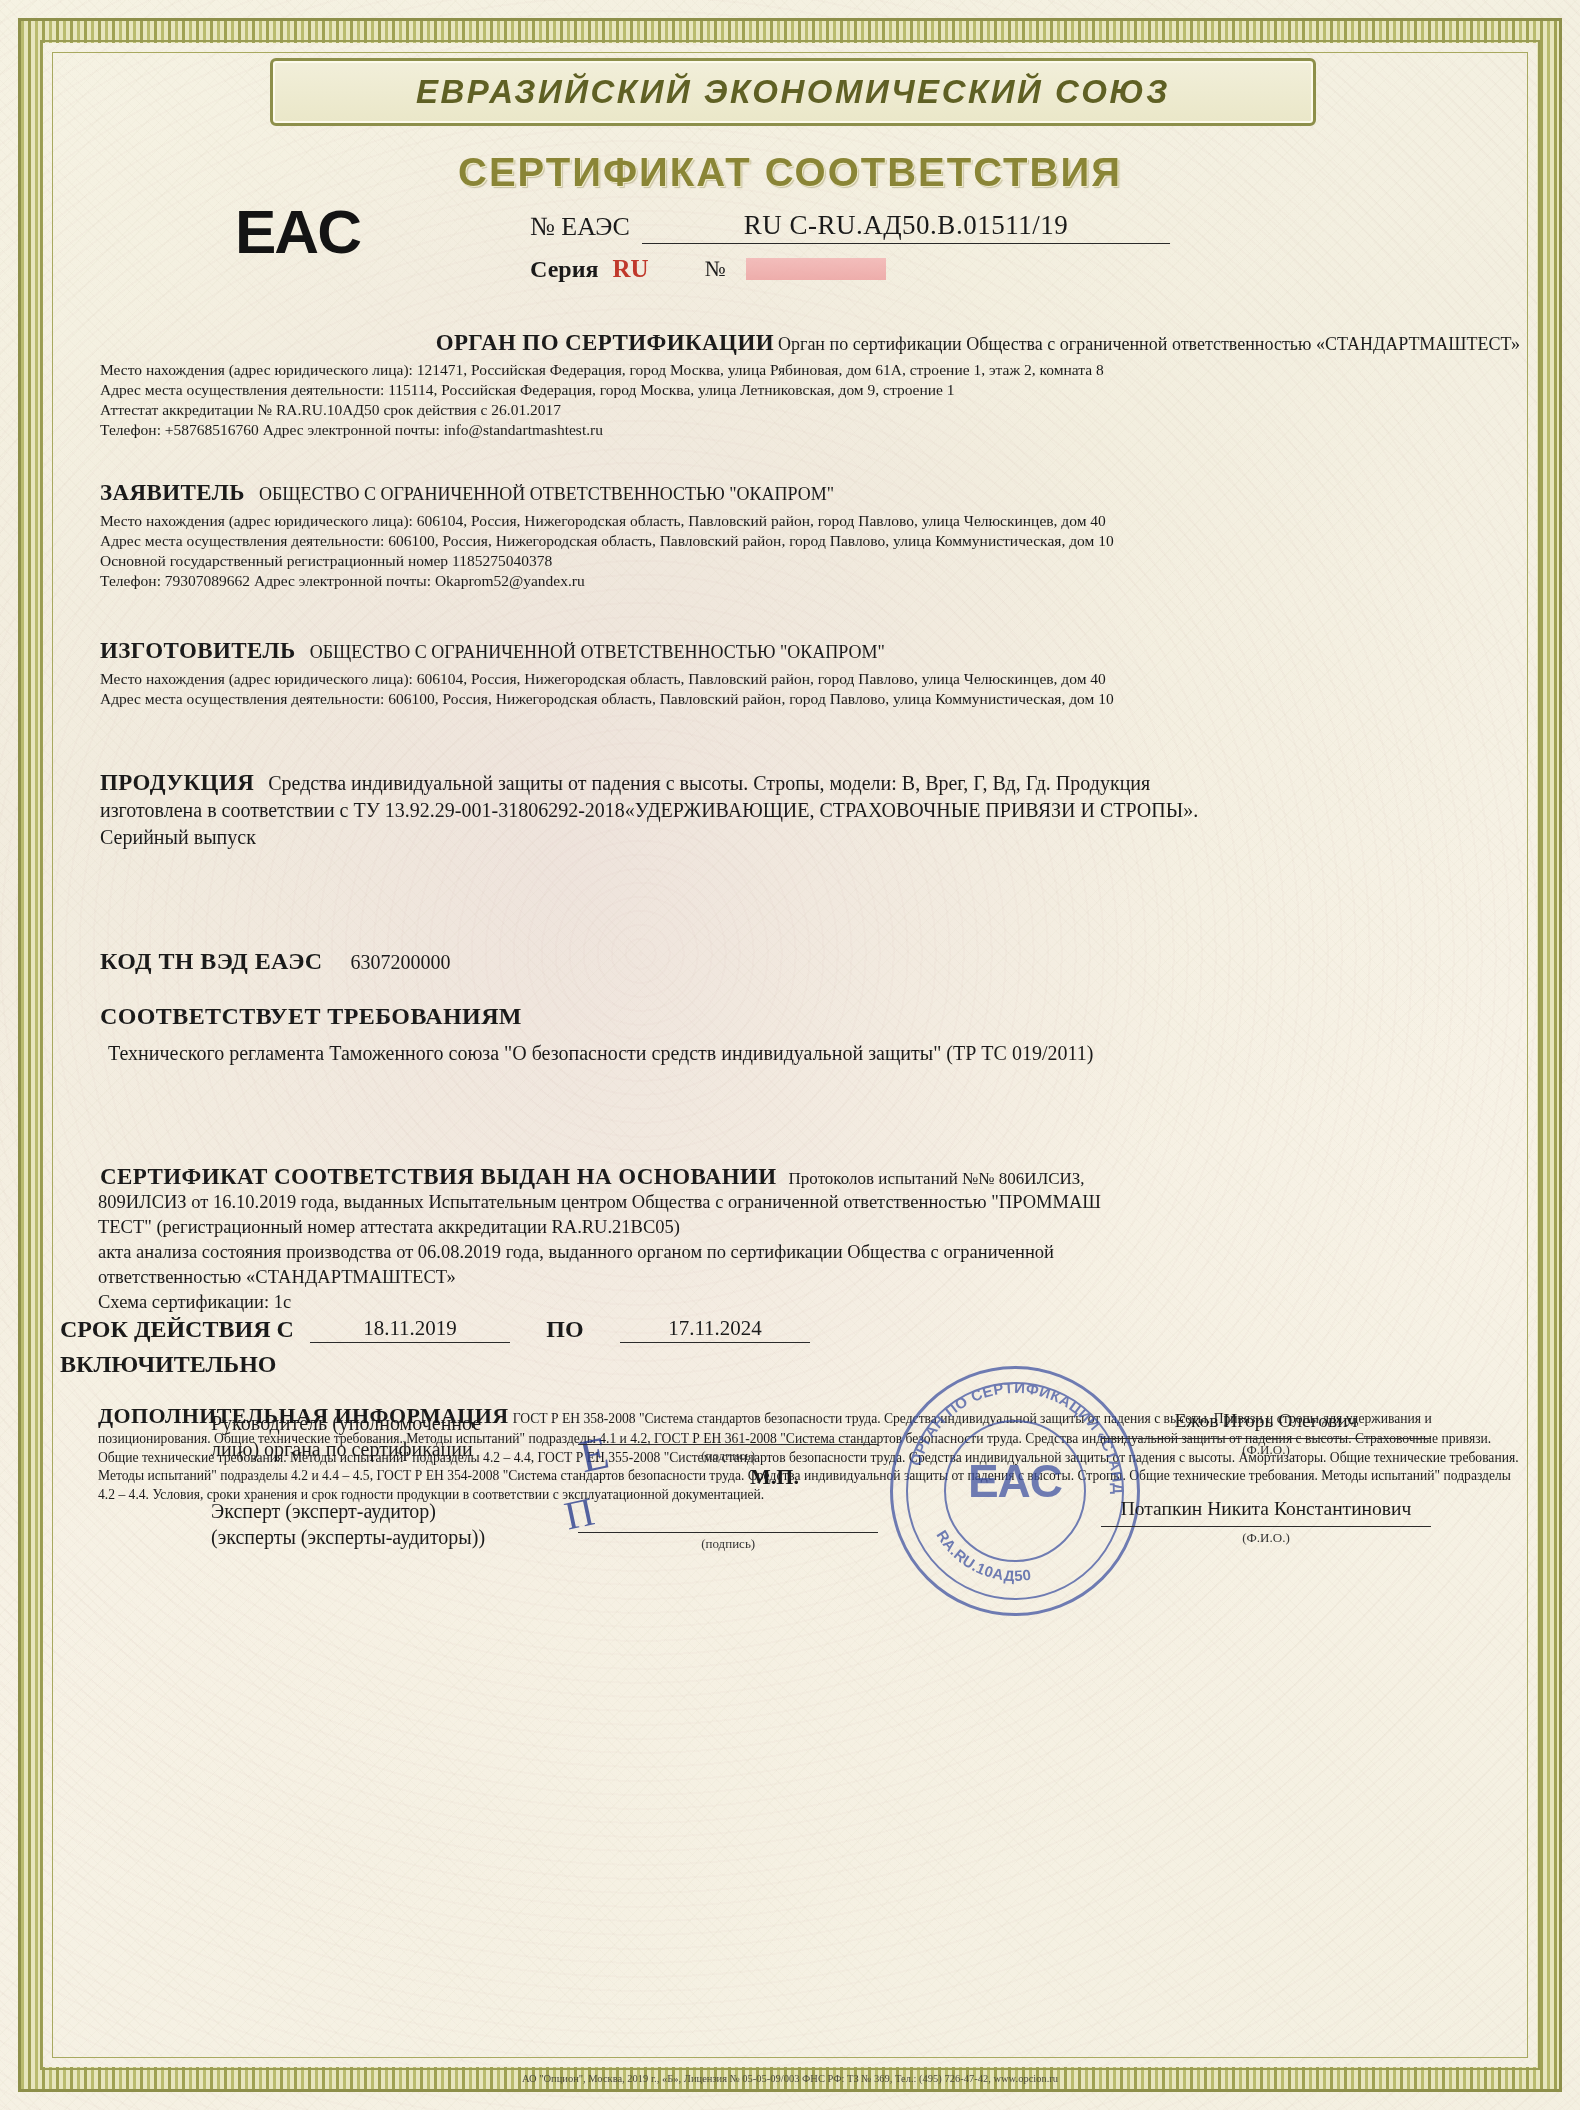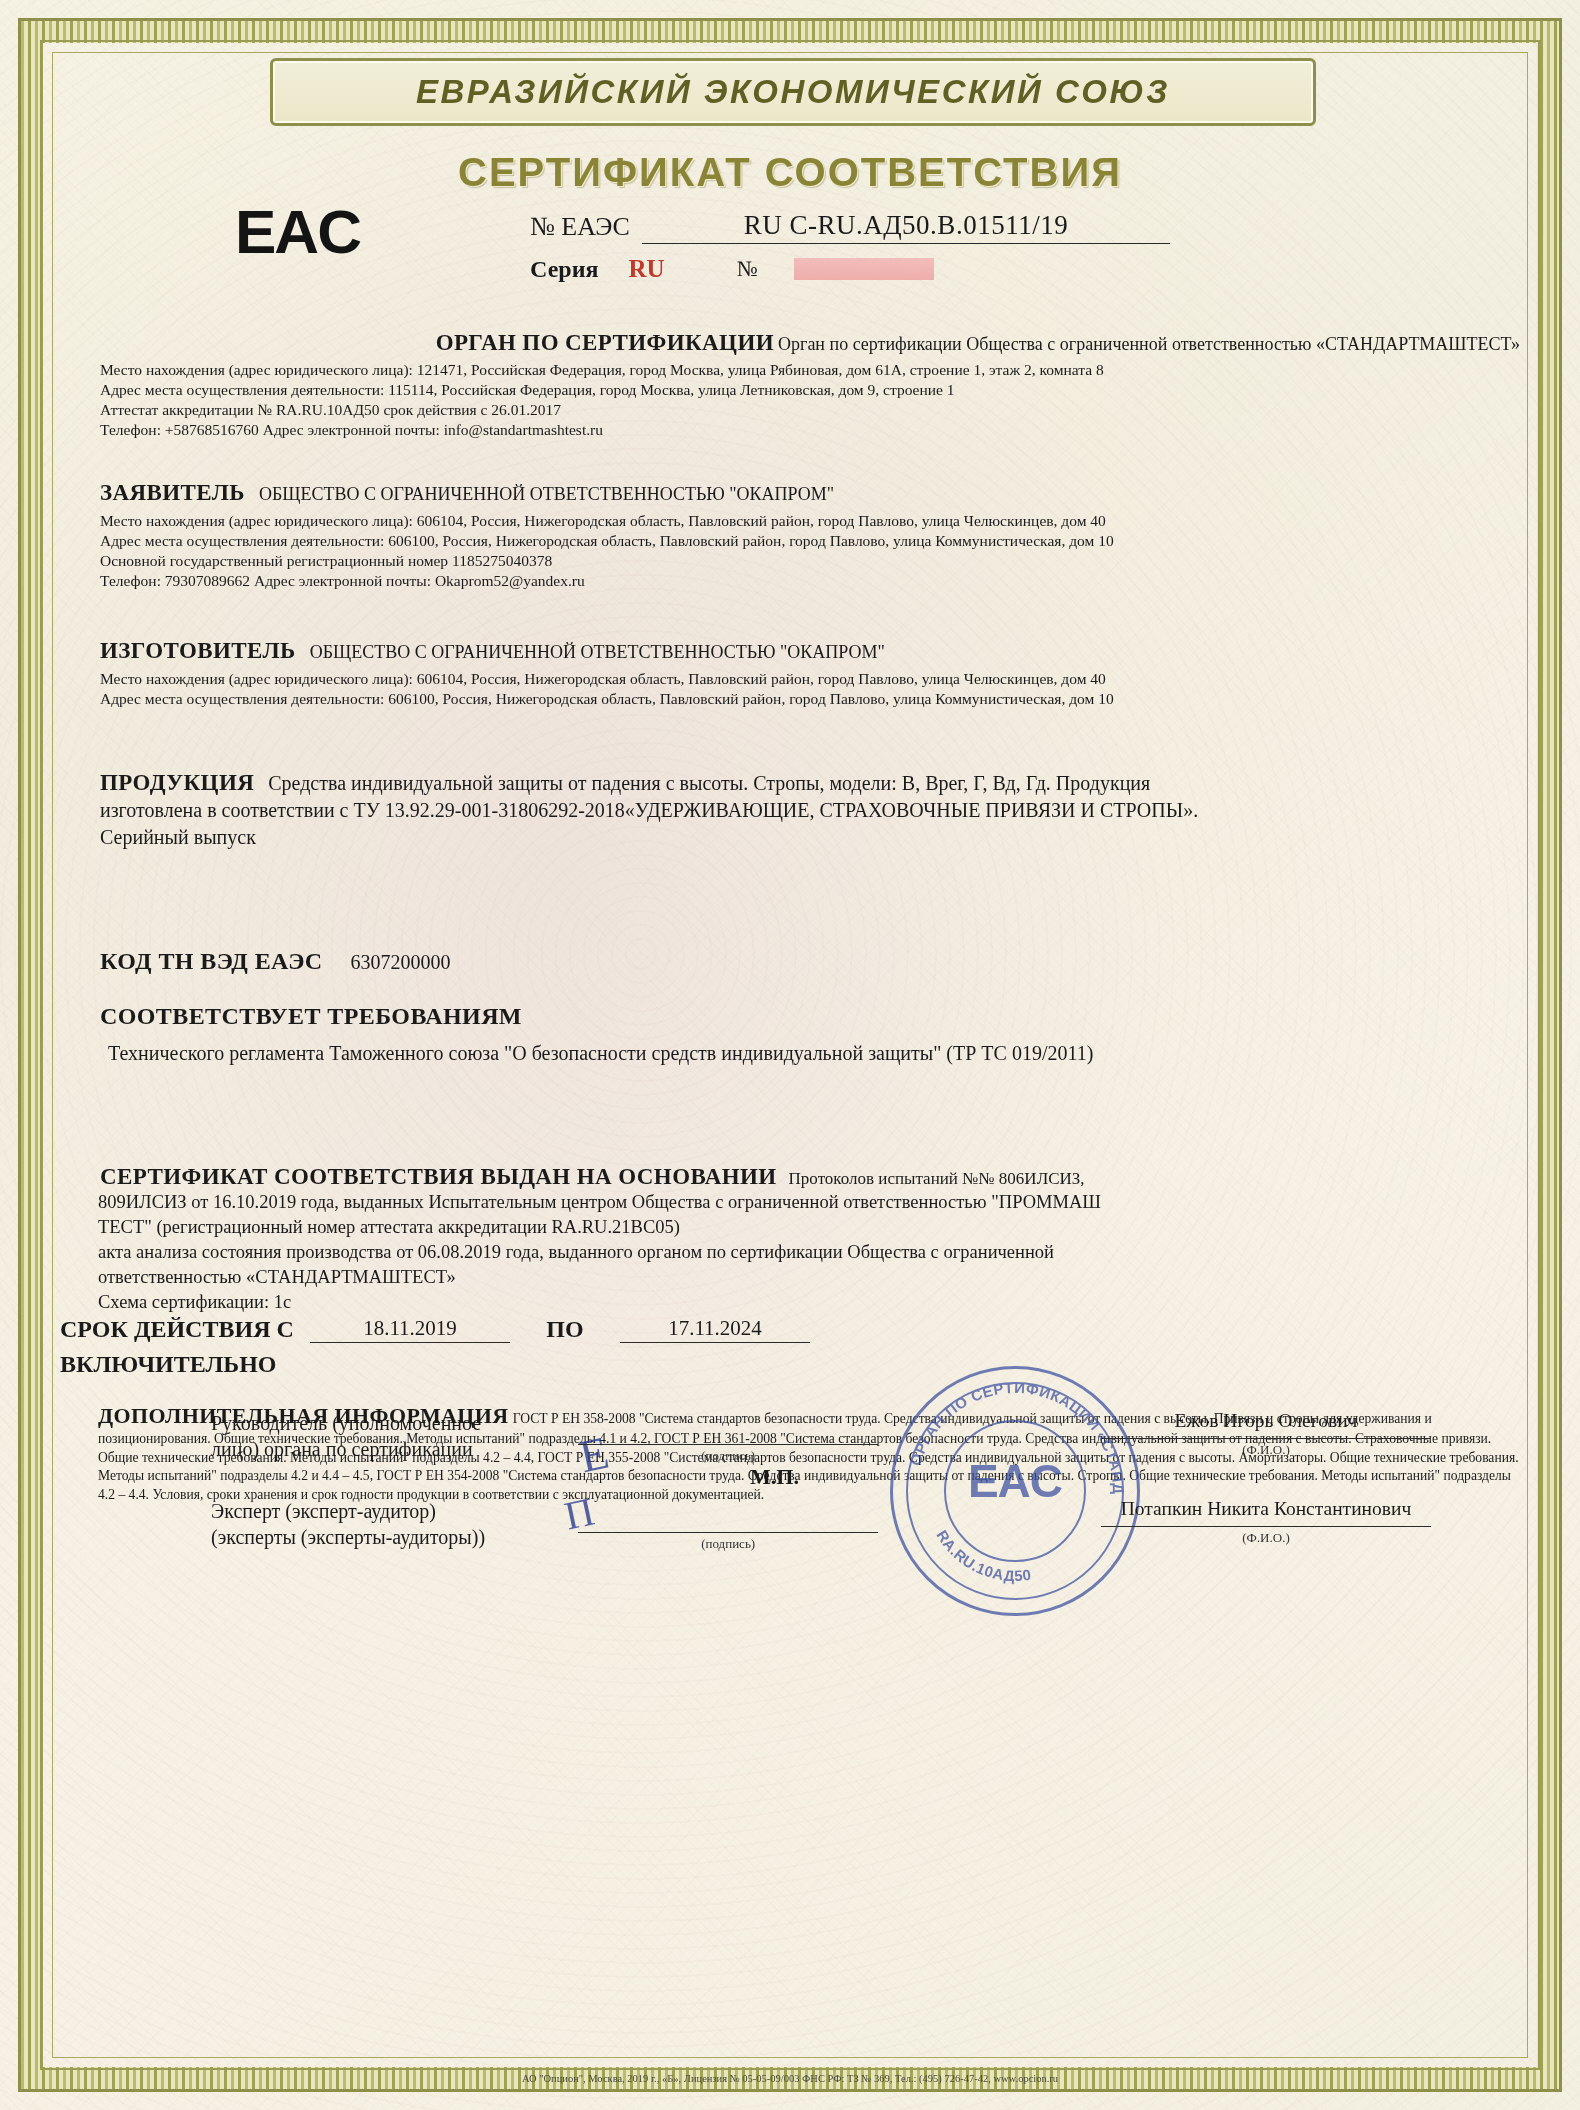"Серия" .serie-line { gap: 30px -> 14px }
